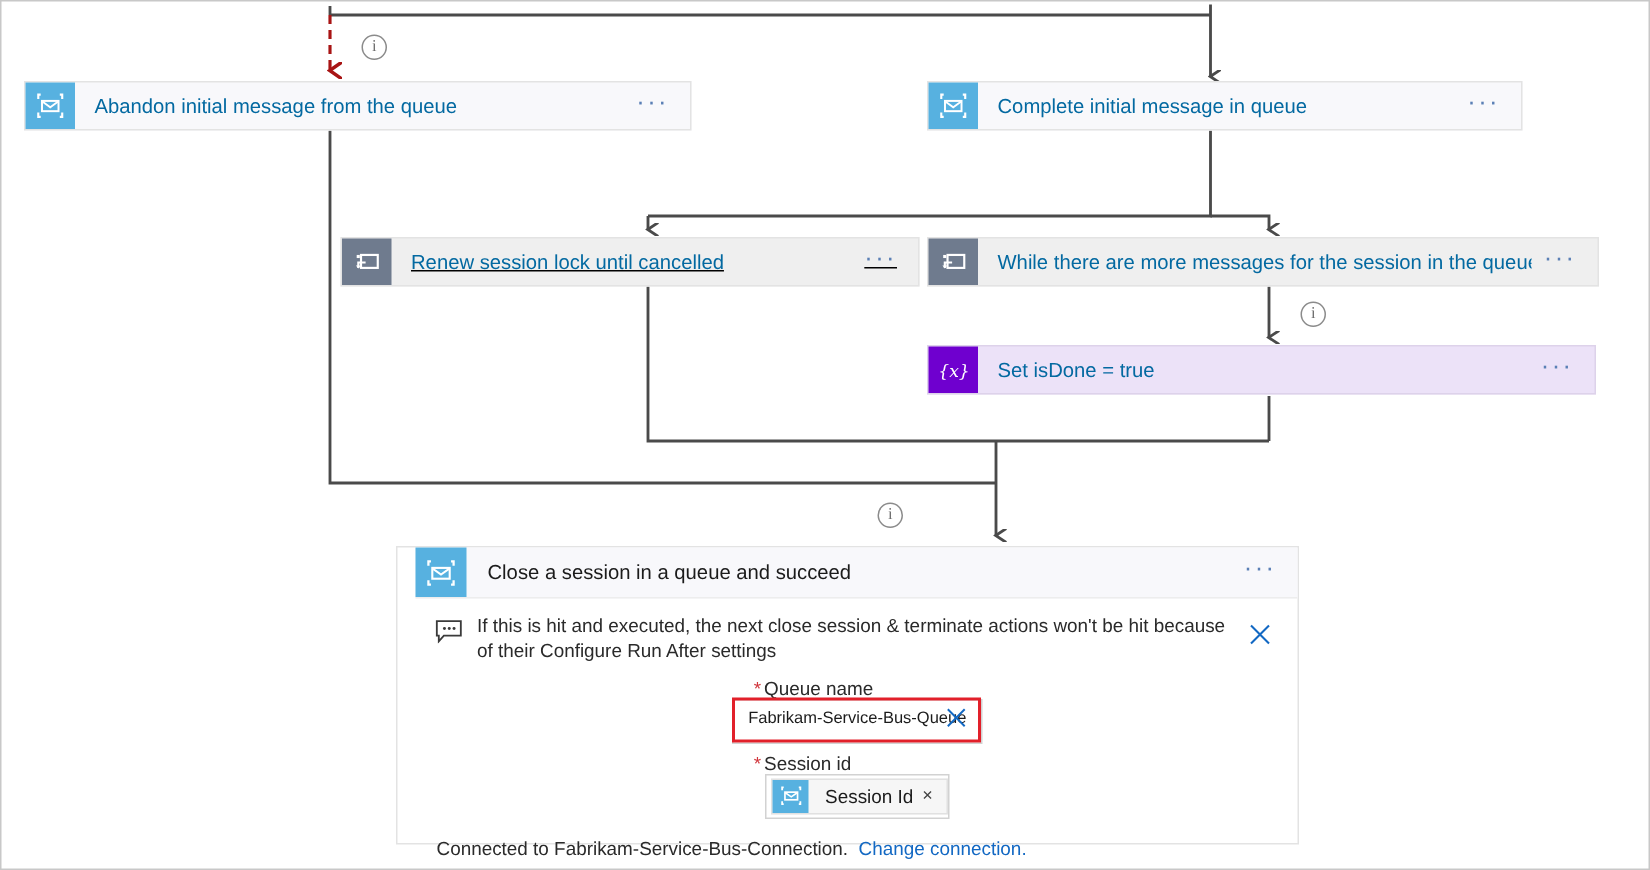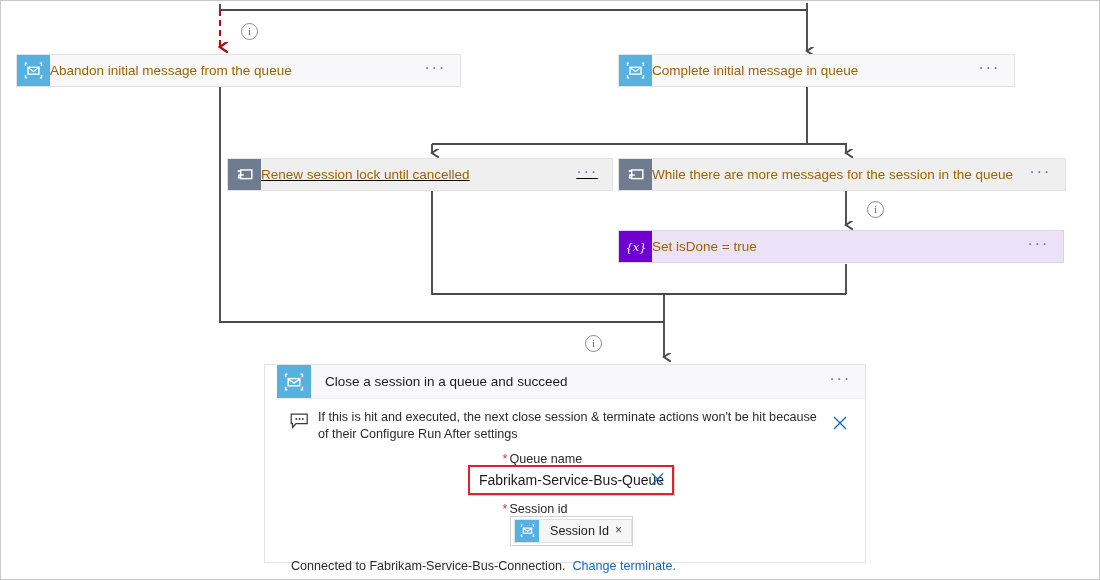"Abandon initial message from the" .card .ttl { color: #a16207 -> #0369a1; padding-left: none -> 13px }
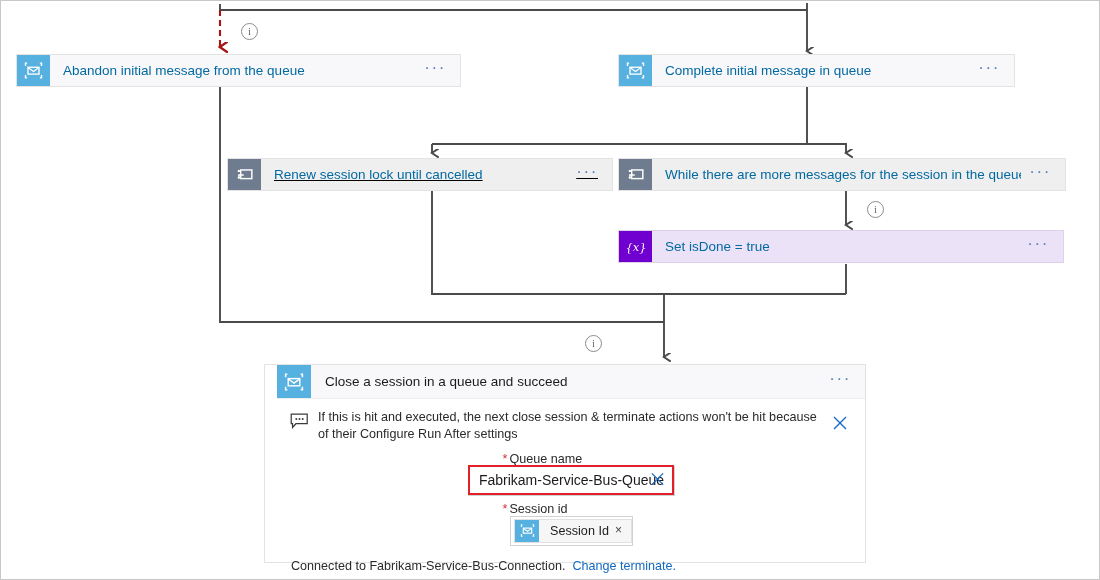"Fabrikam-Service-Bus-Queue" .fbox .val { font-size: 14px -> 11px }
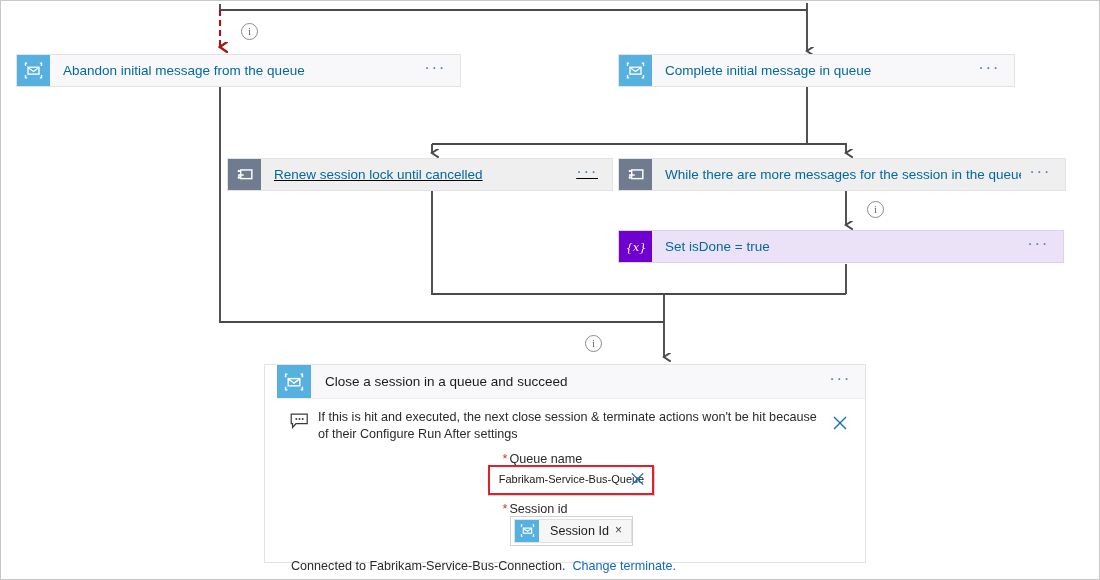"Change terminate." a { text: terminate -> connection }
